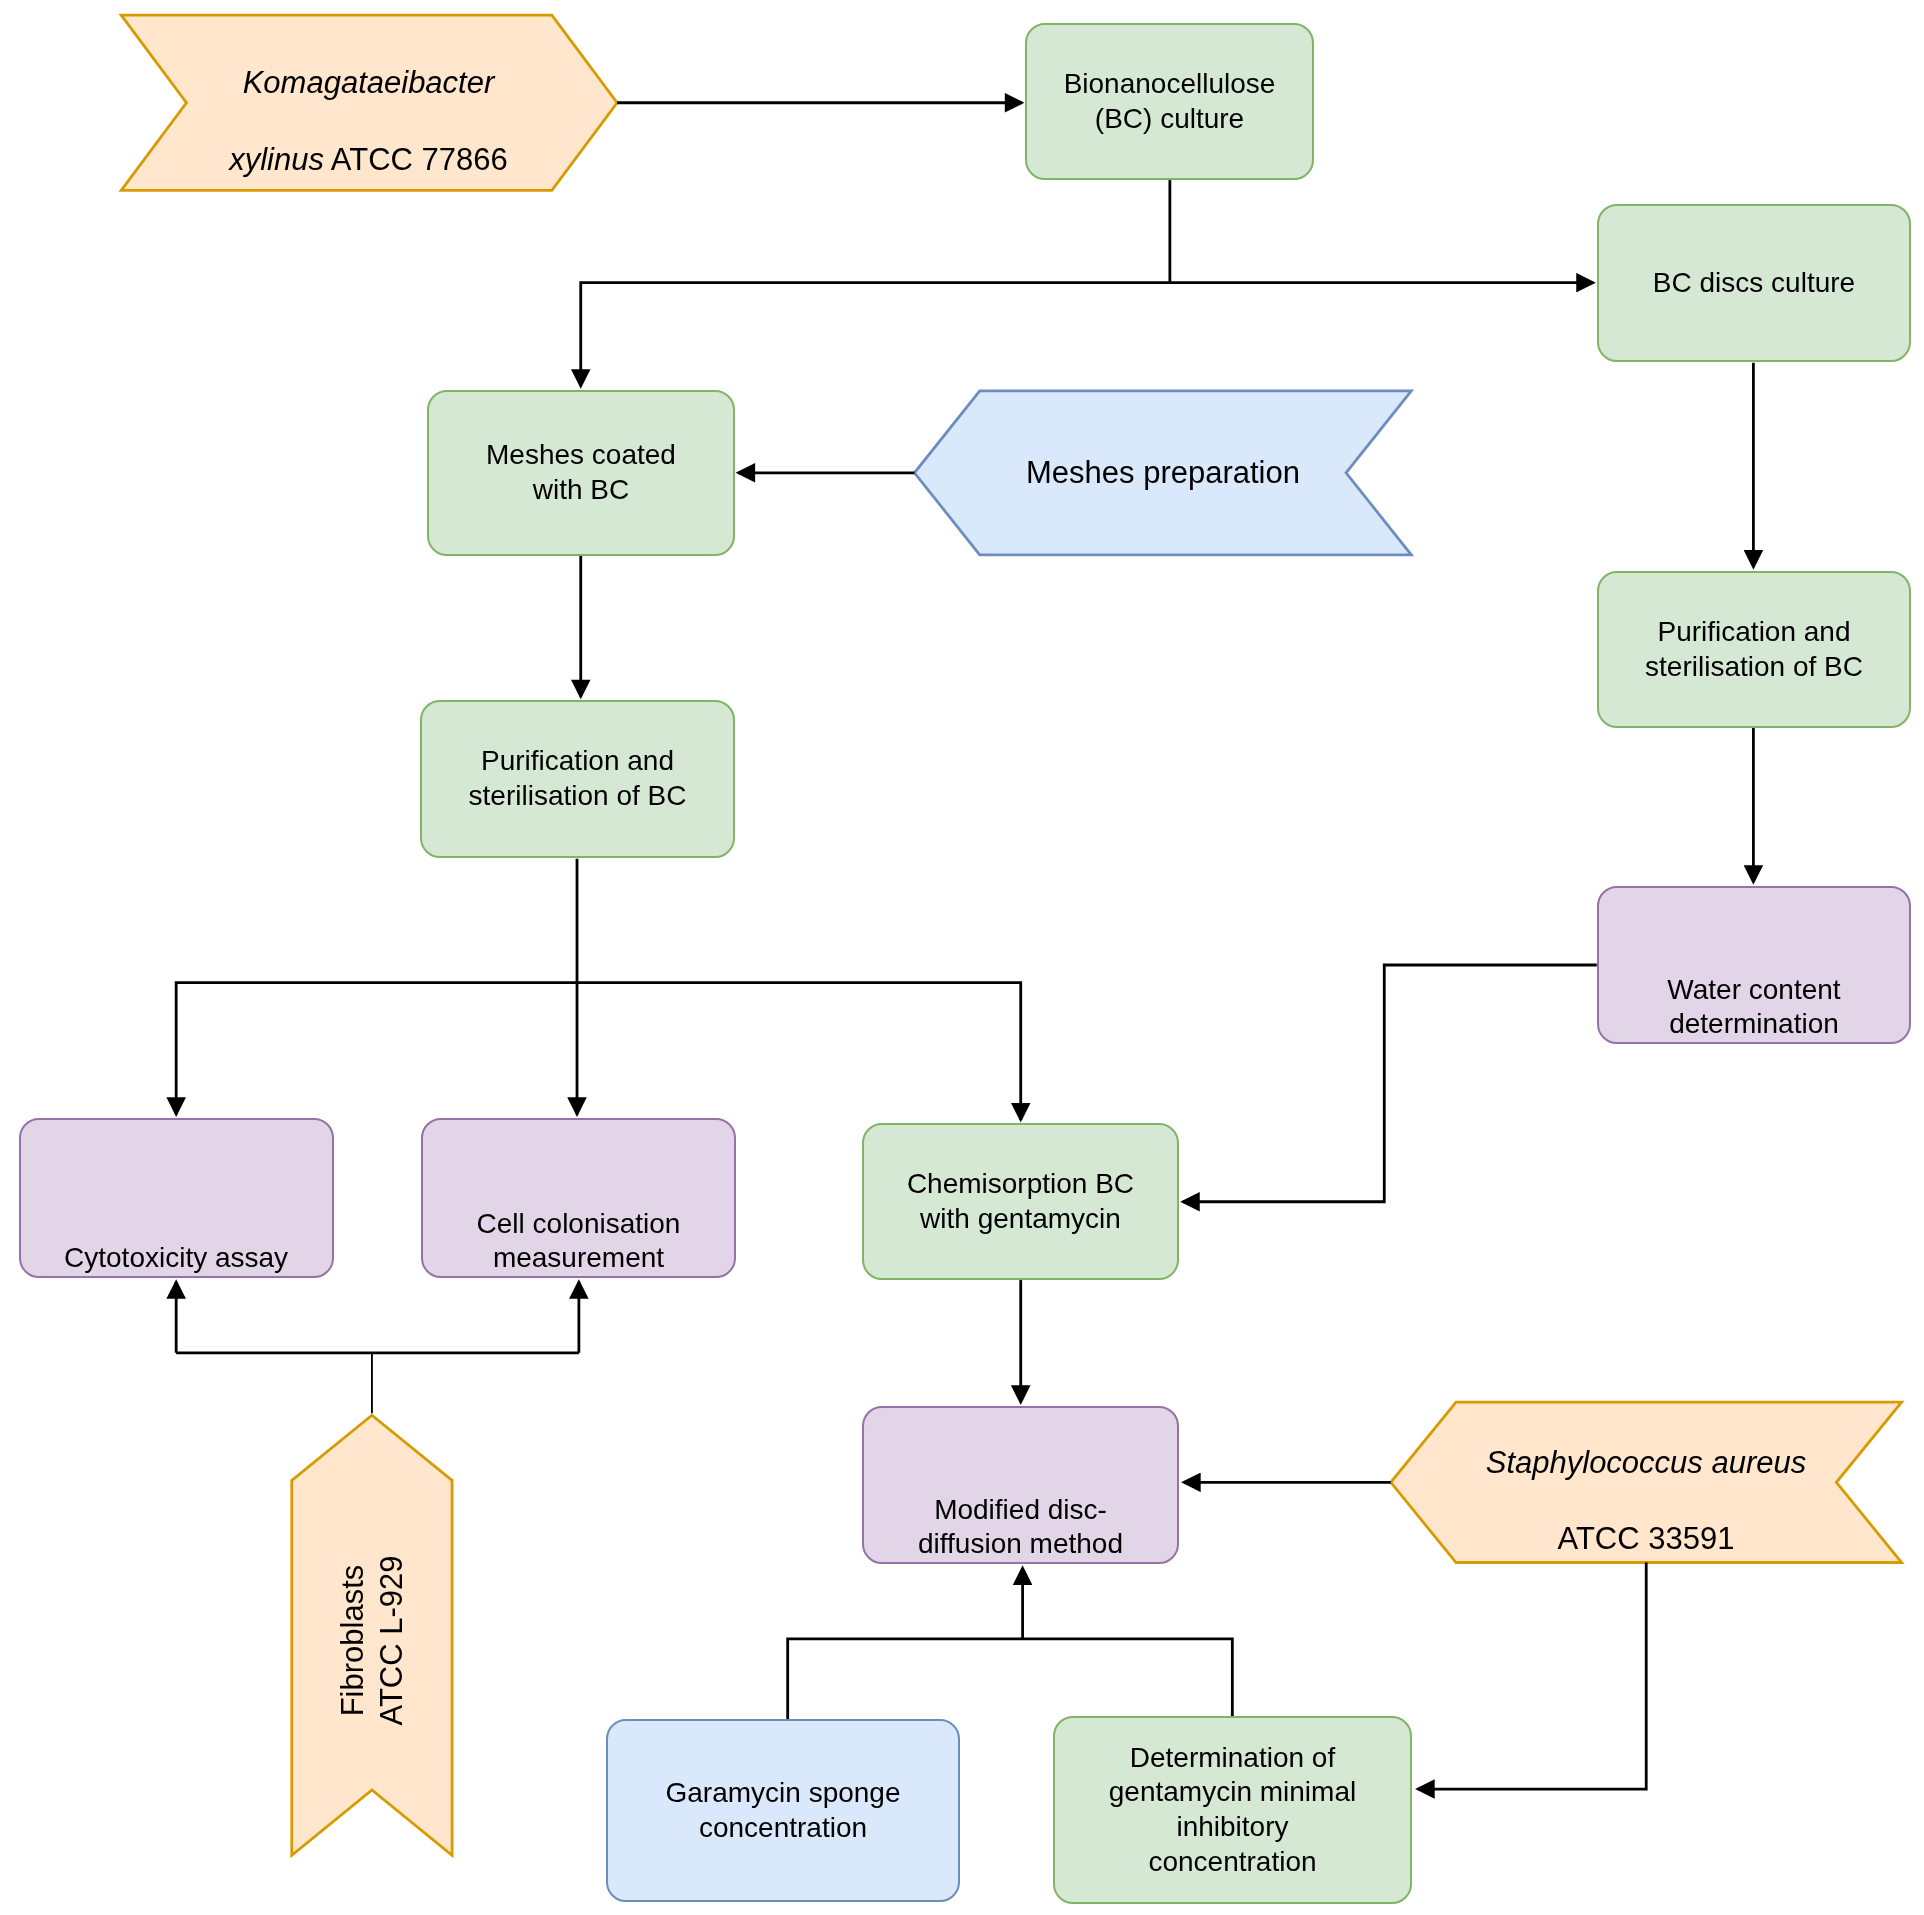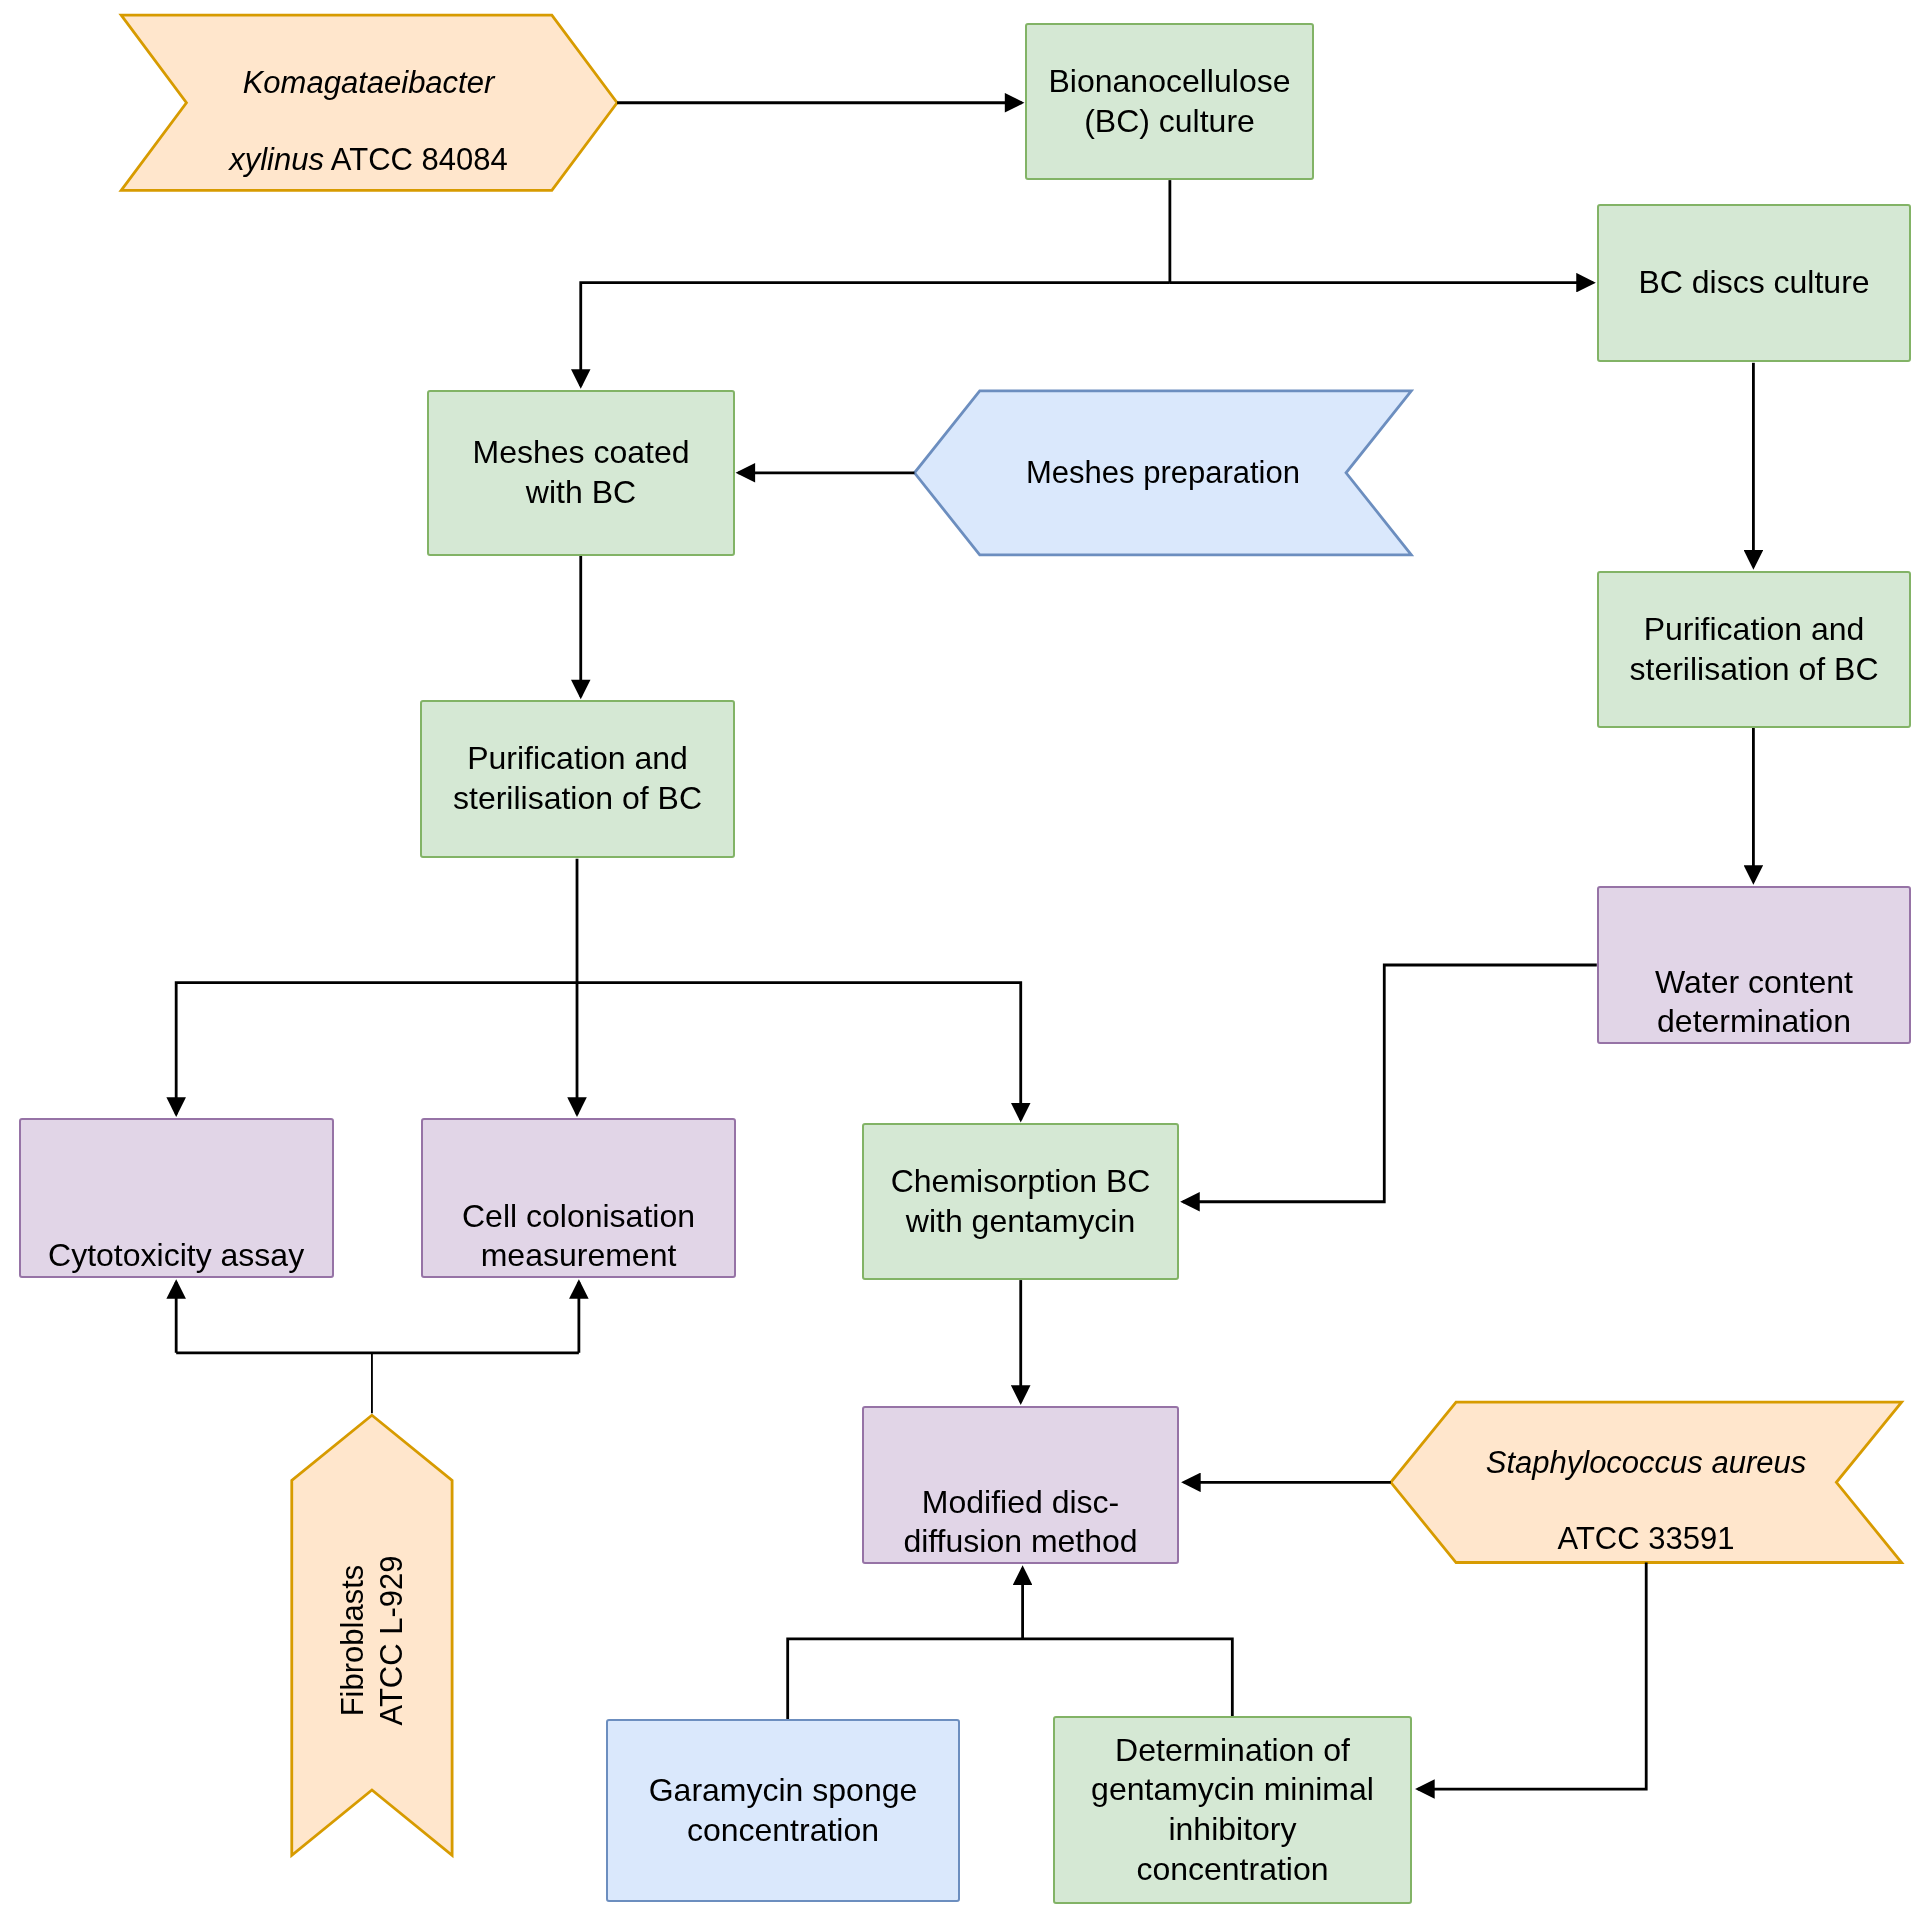"Bionanocellulose" .node { border-radius: 3px -> 20px; font-size: 32px -> 28px }
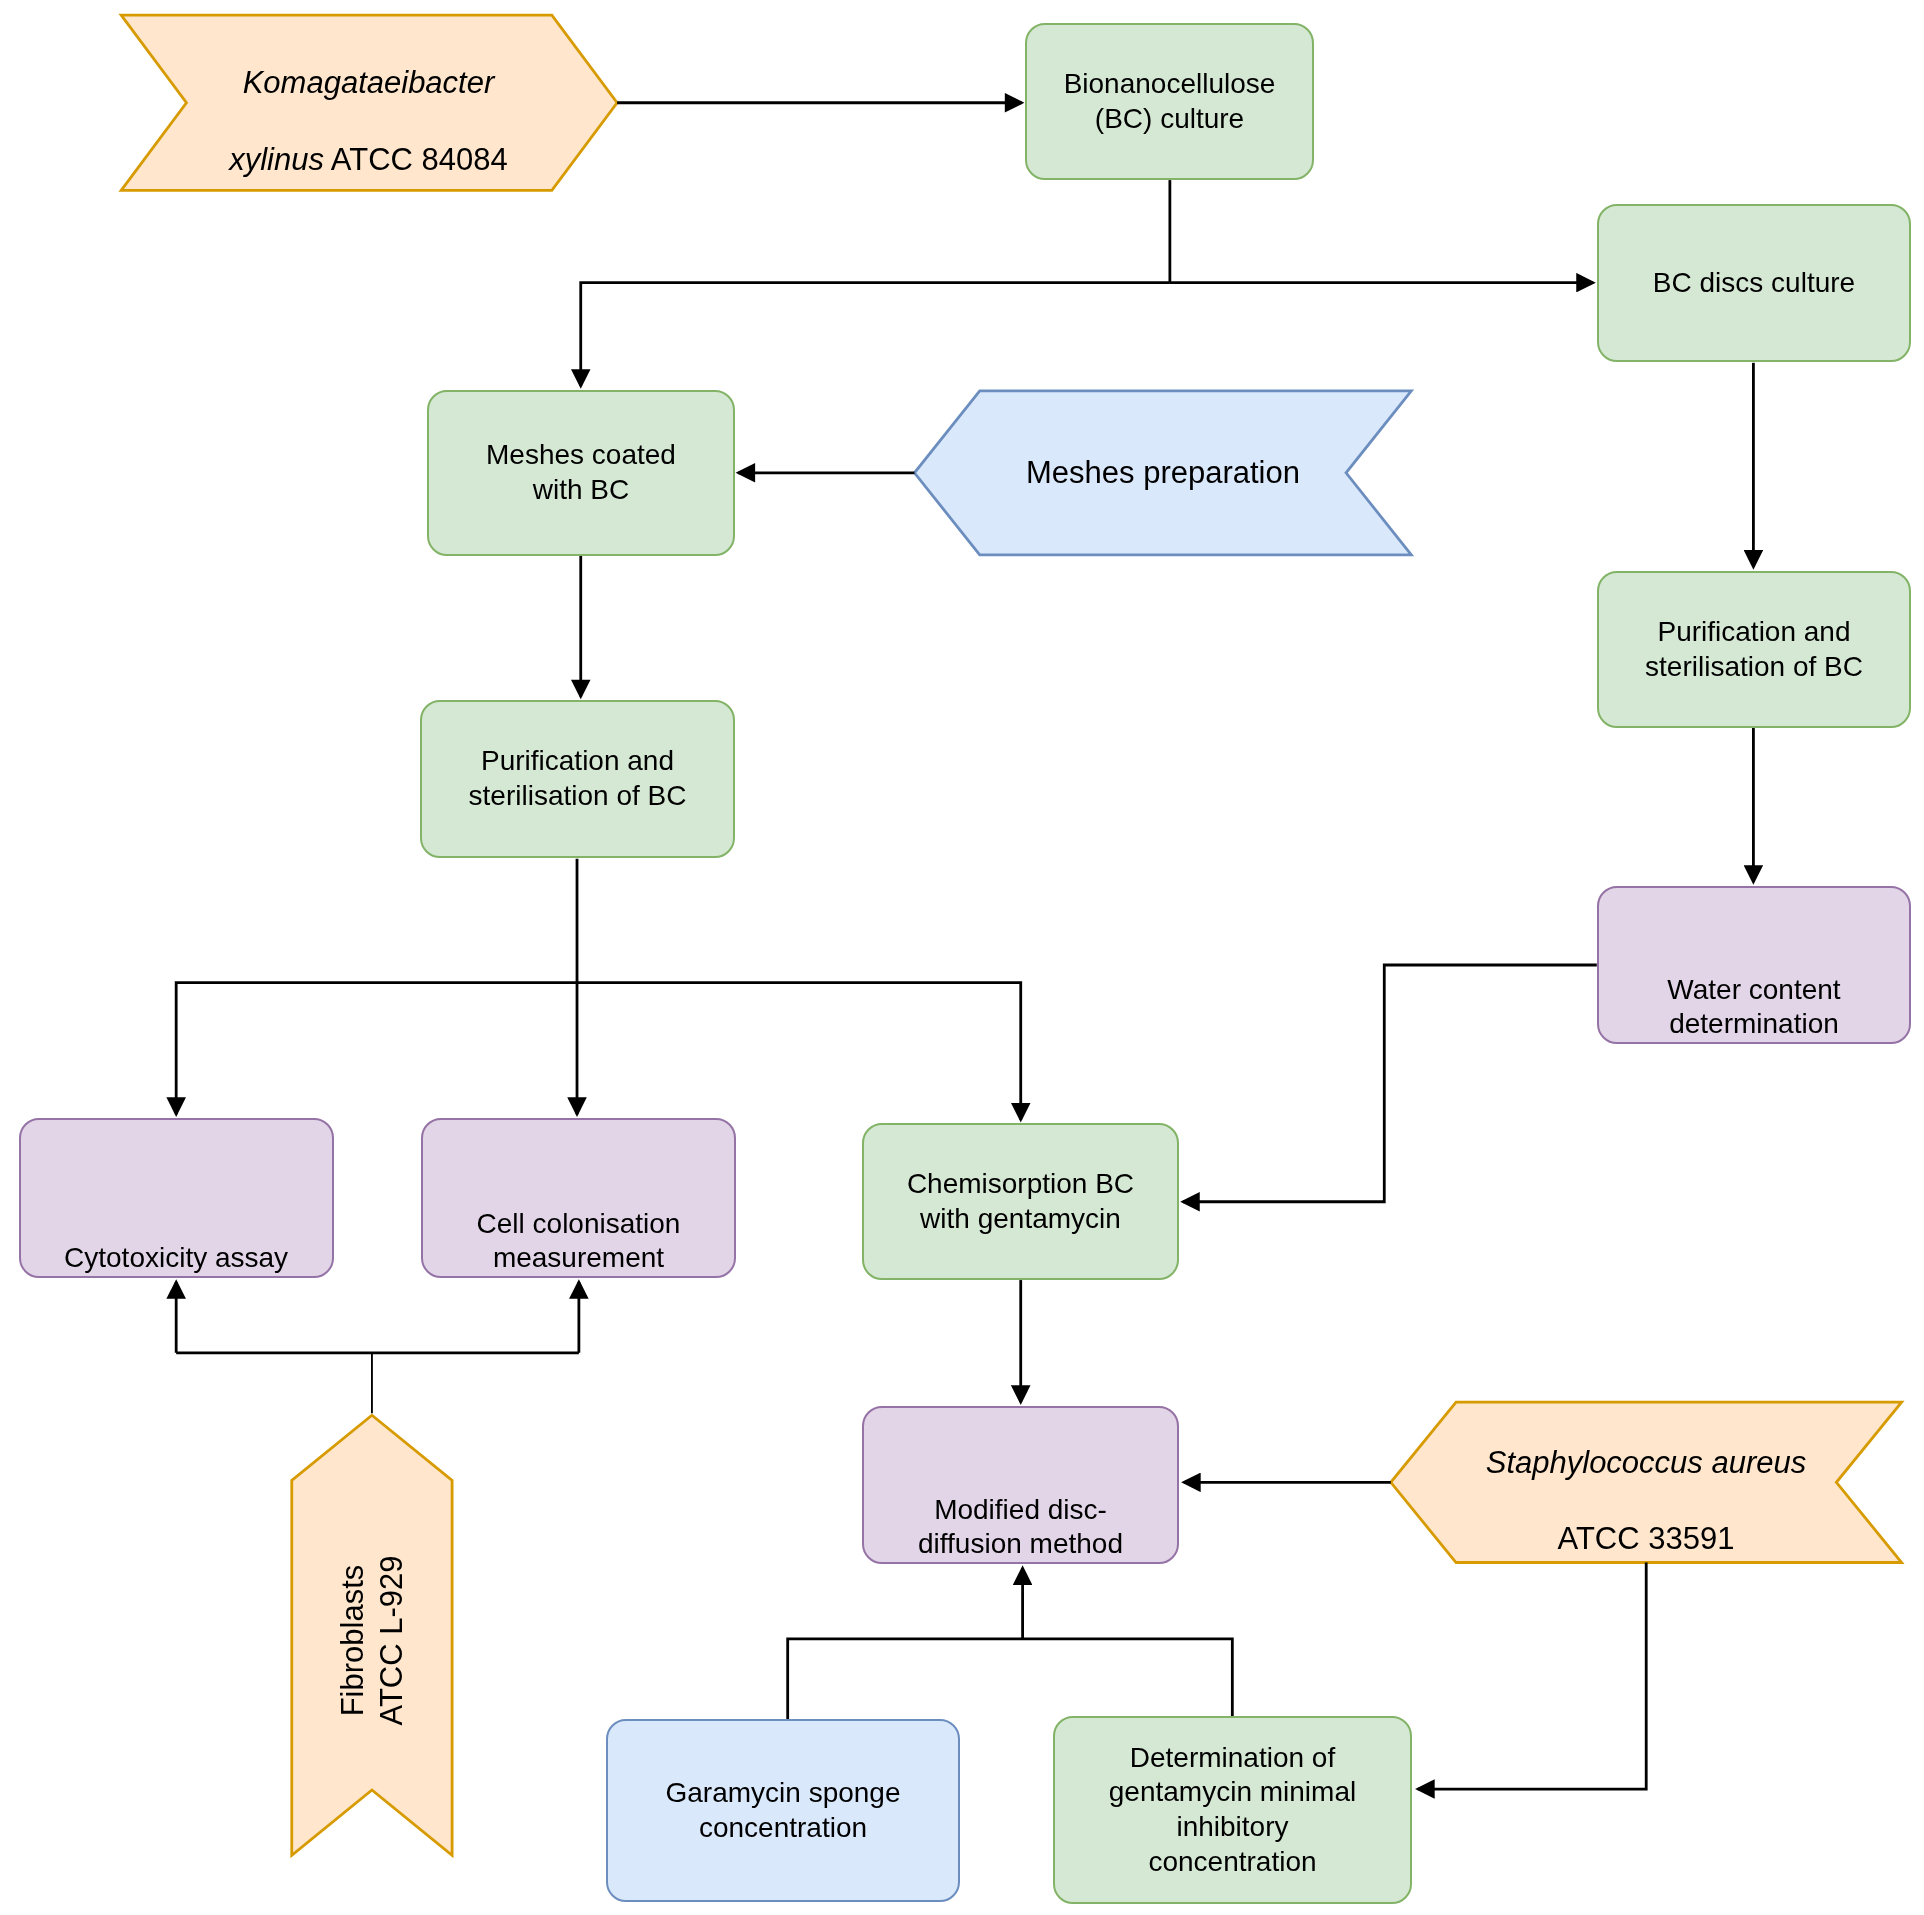"ATCC 84084" span { text: 84084 -> 77866 }
